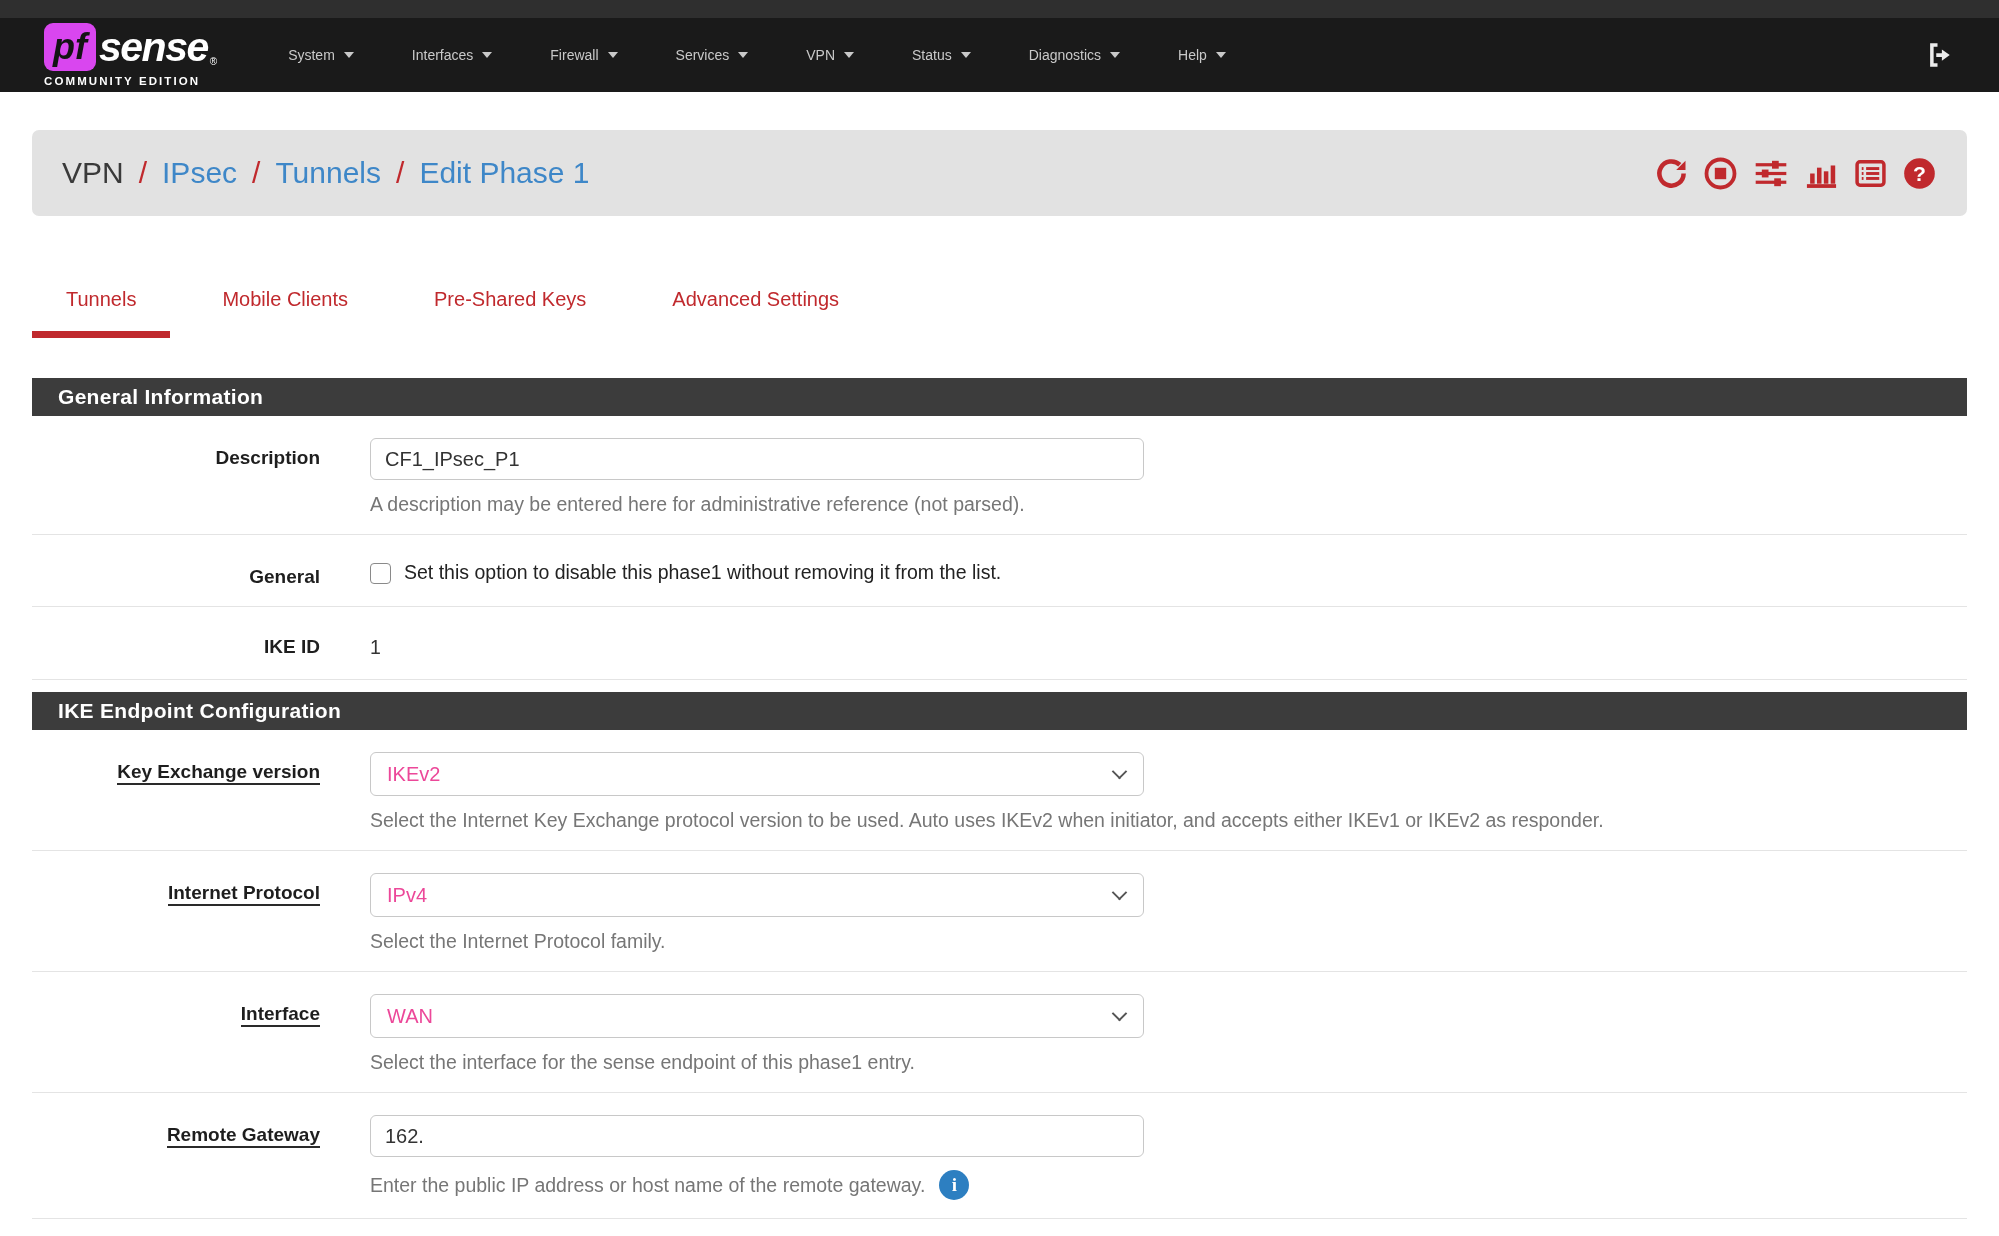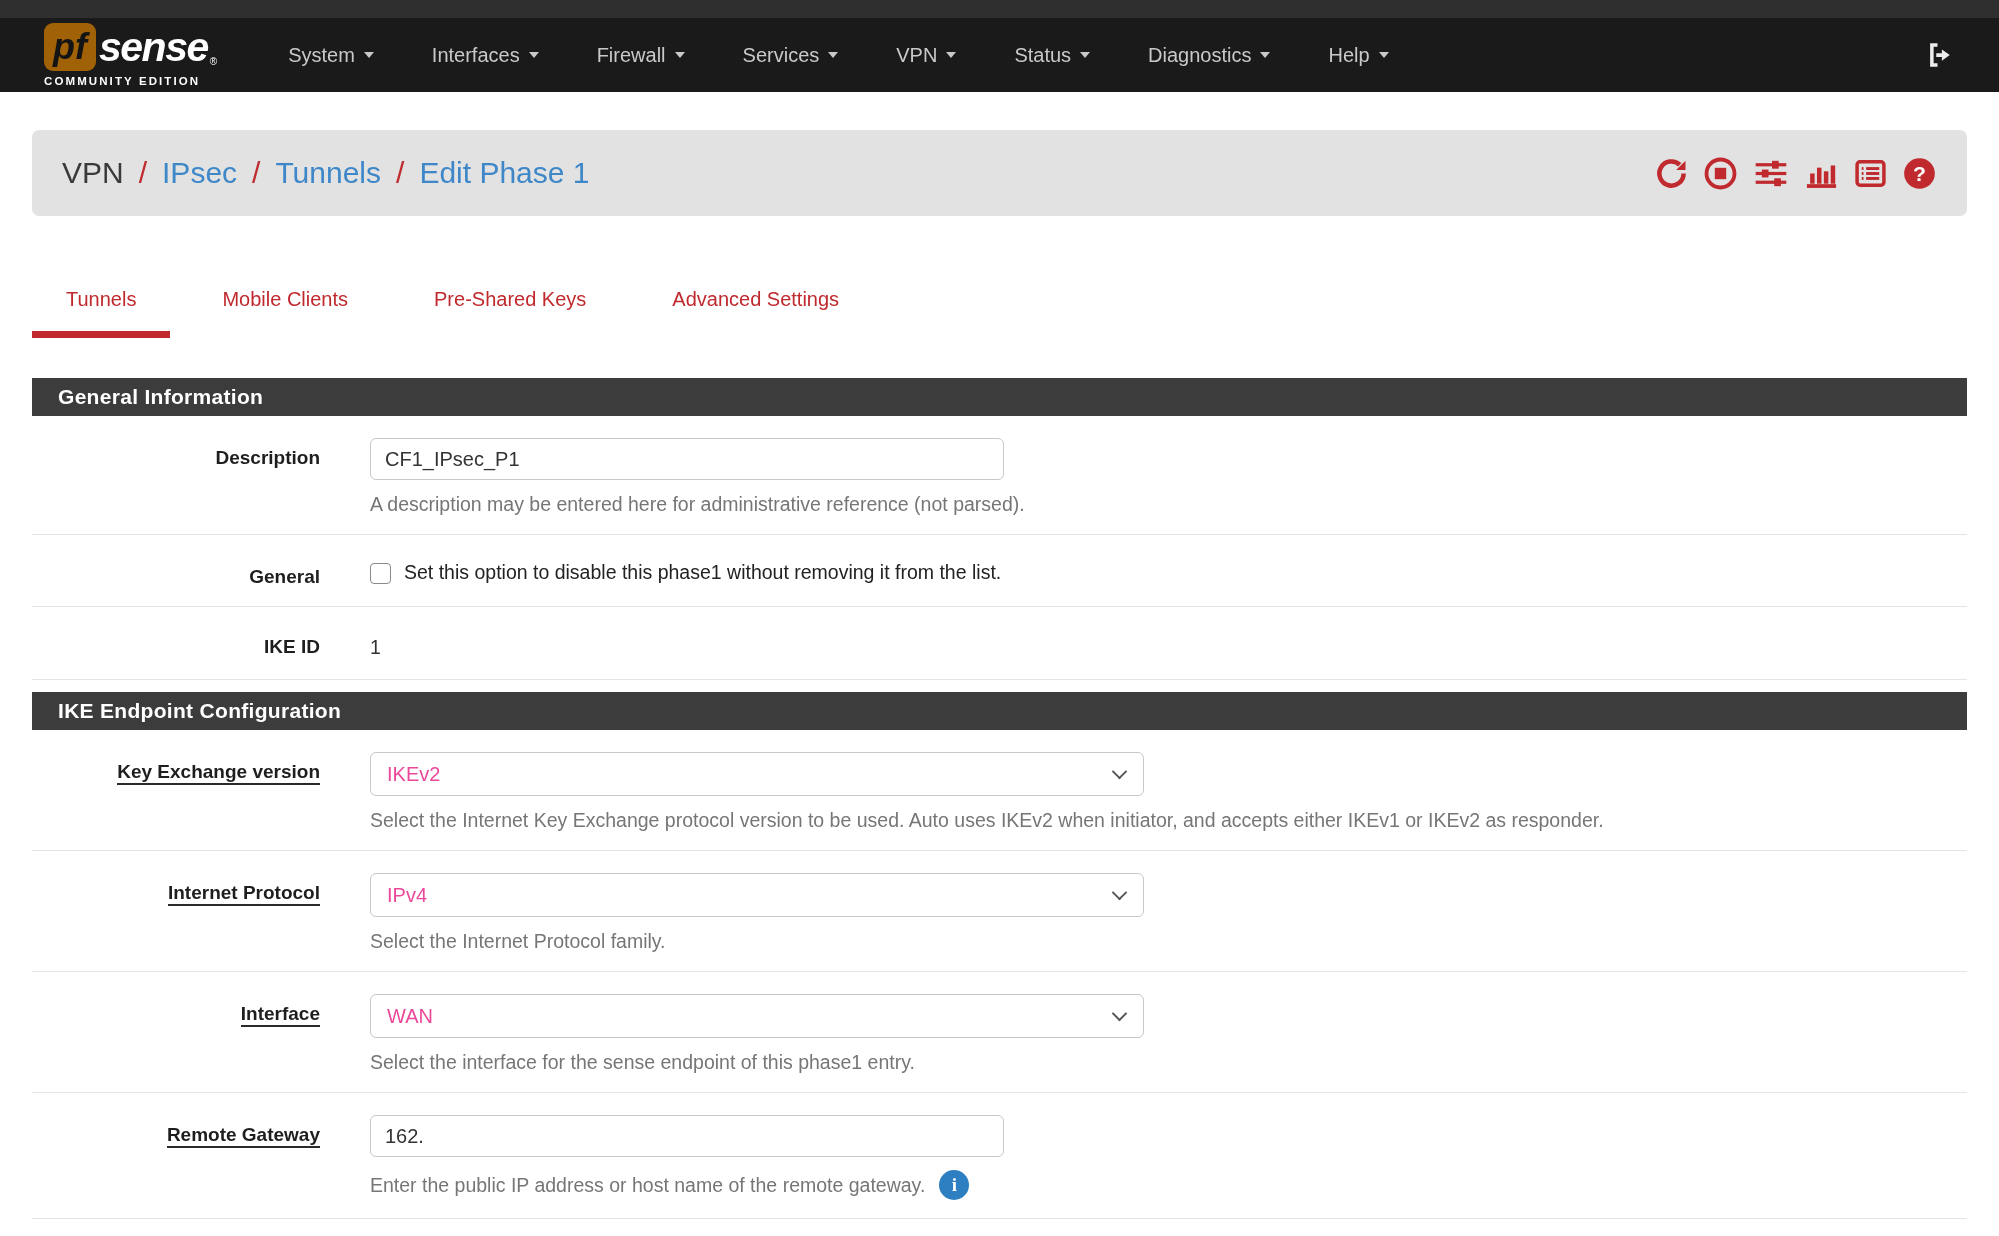"pf" .pf-tile { background: #a16207 -> #d946ef }
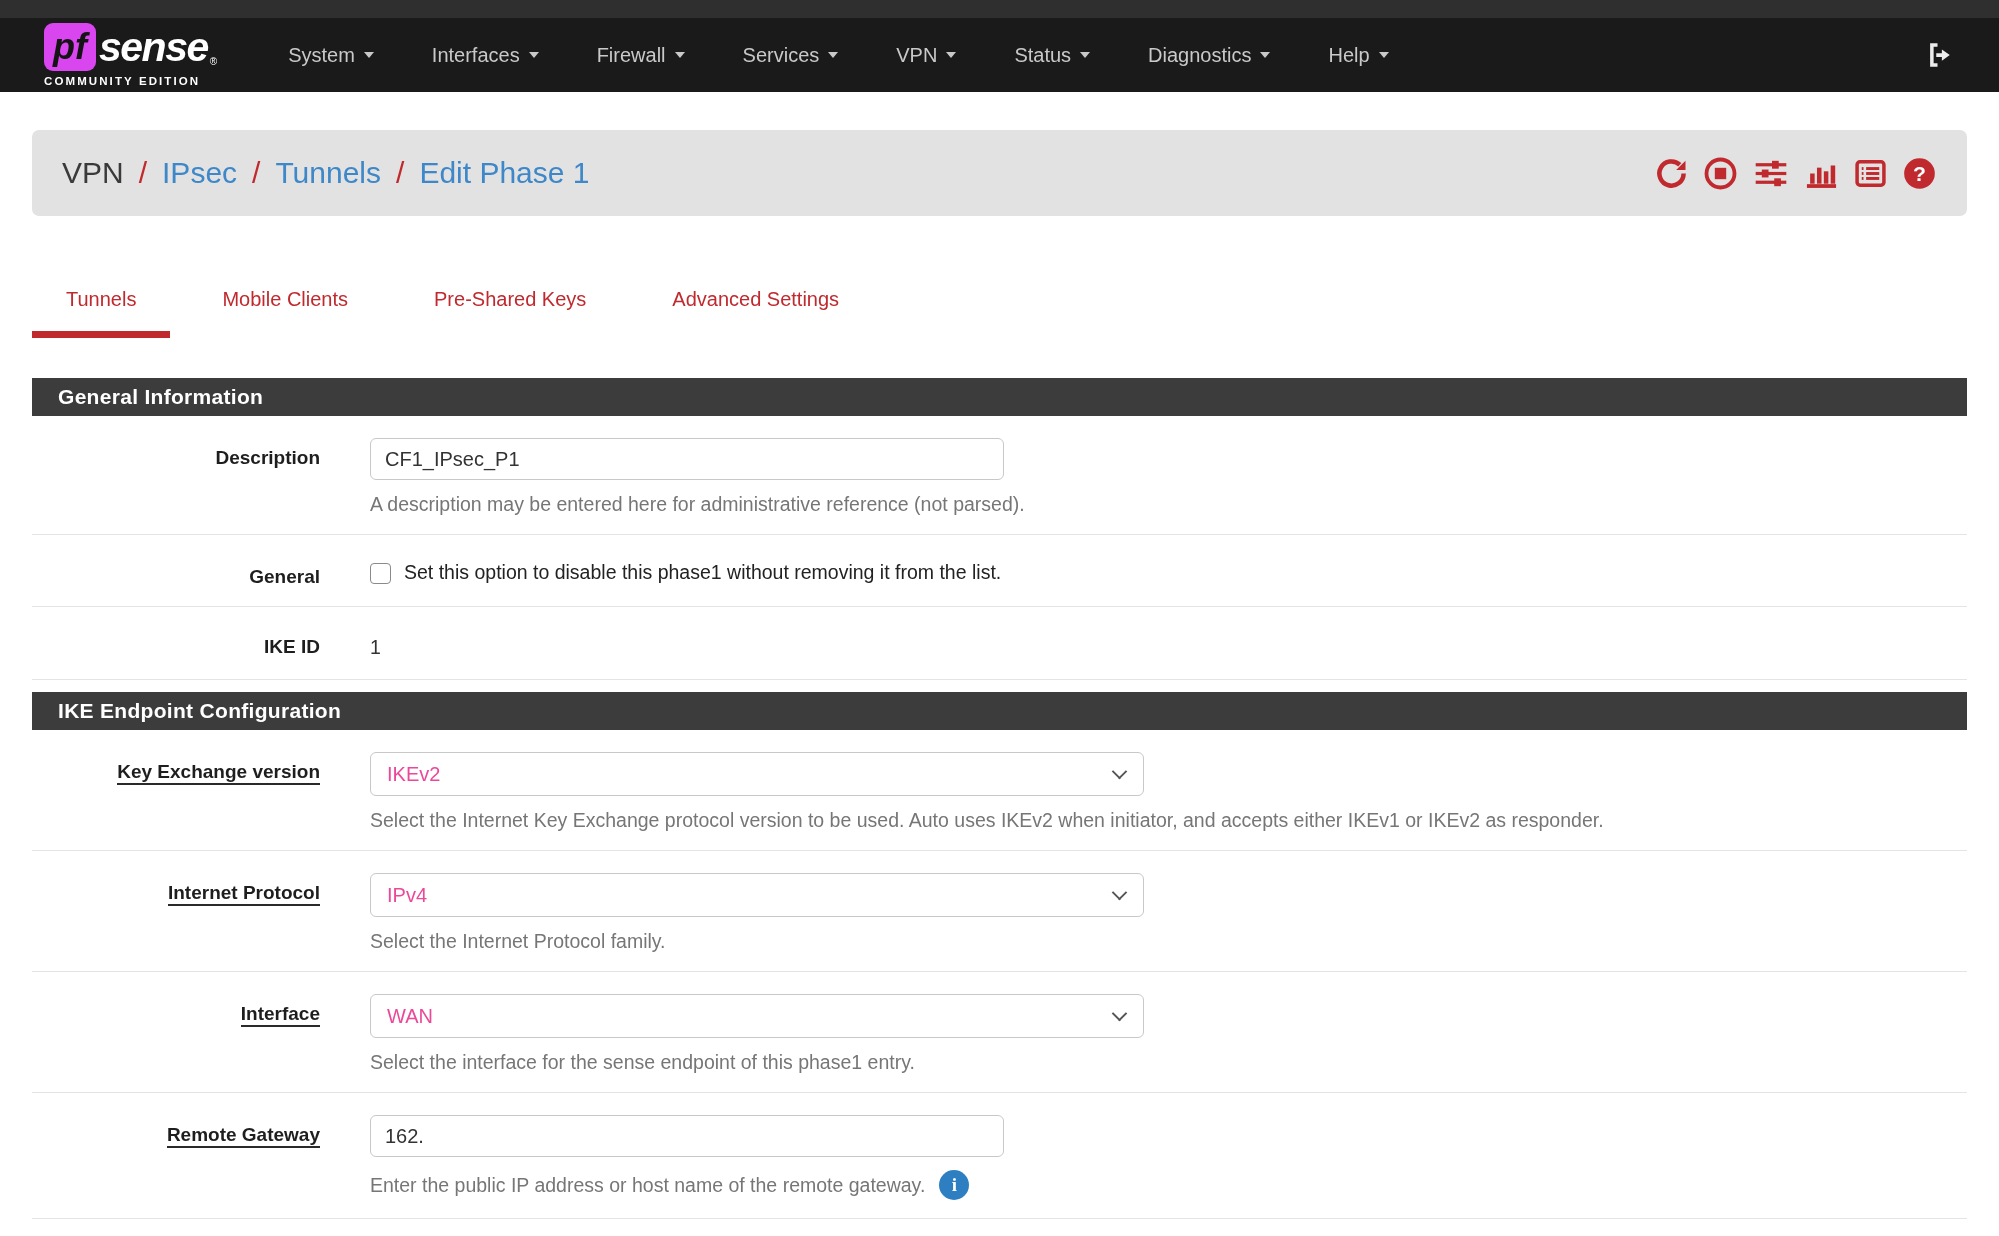"System" .nav-item { font-size: 20px -> 14px }
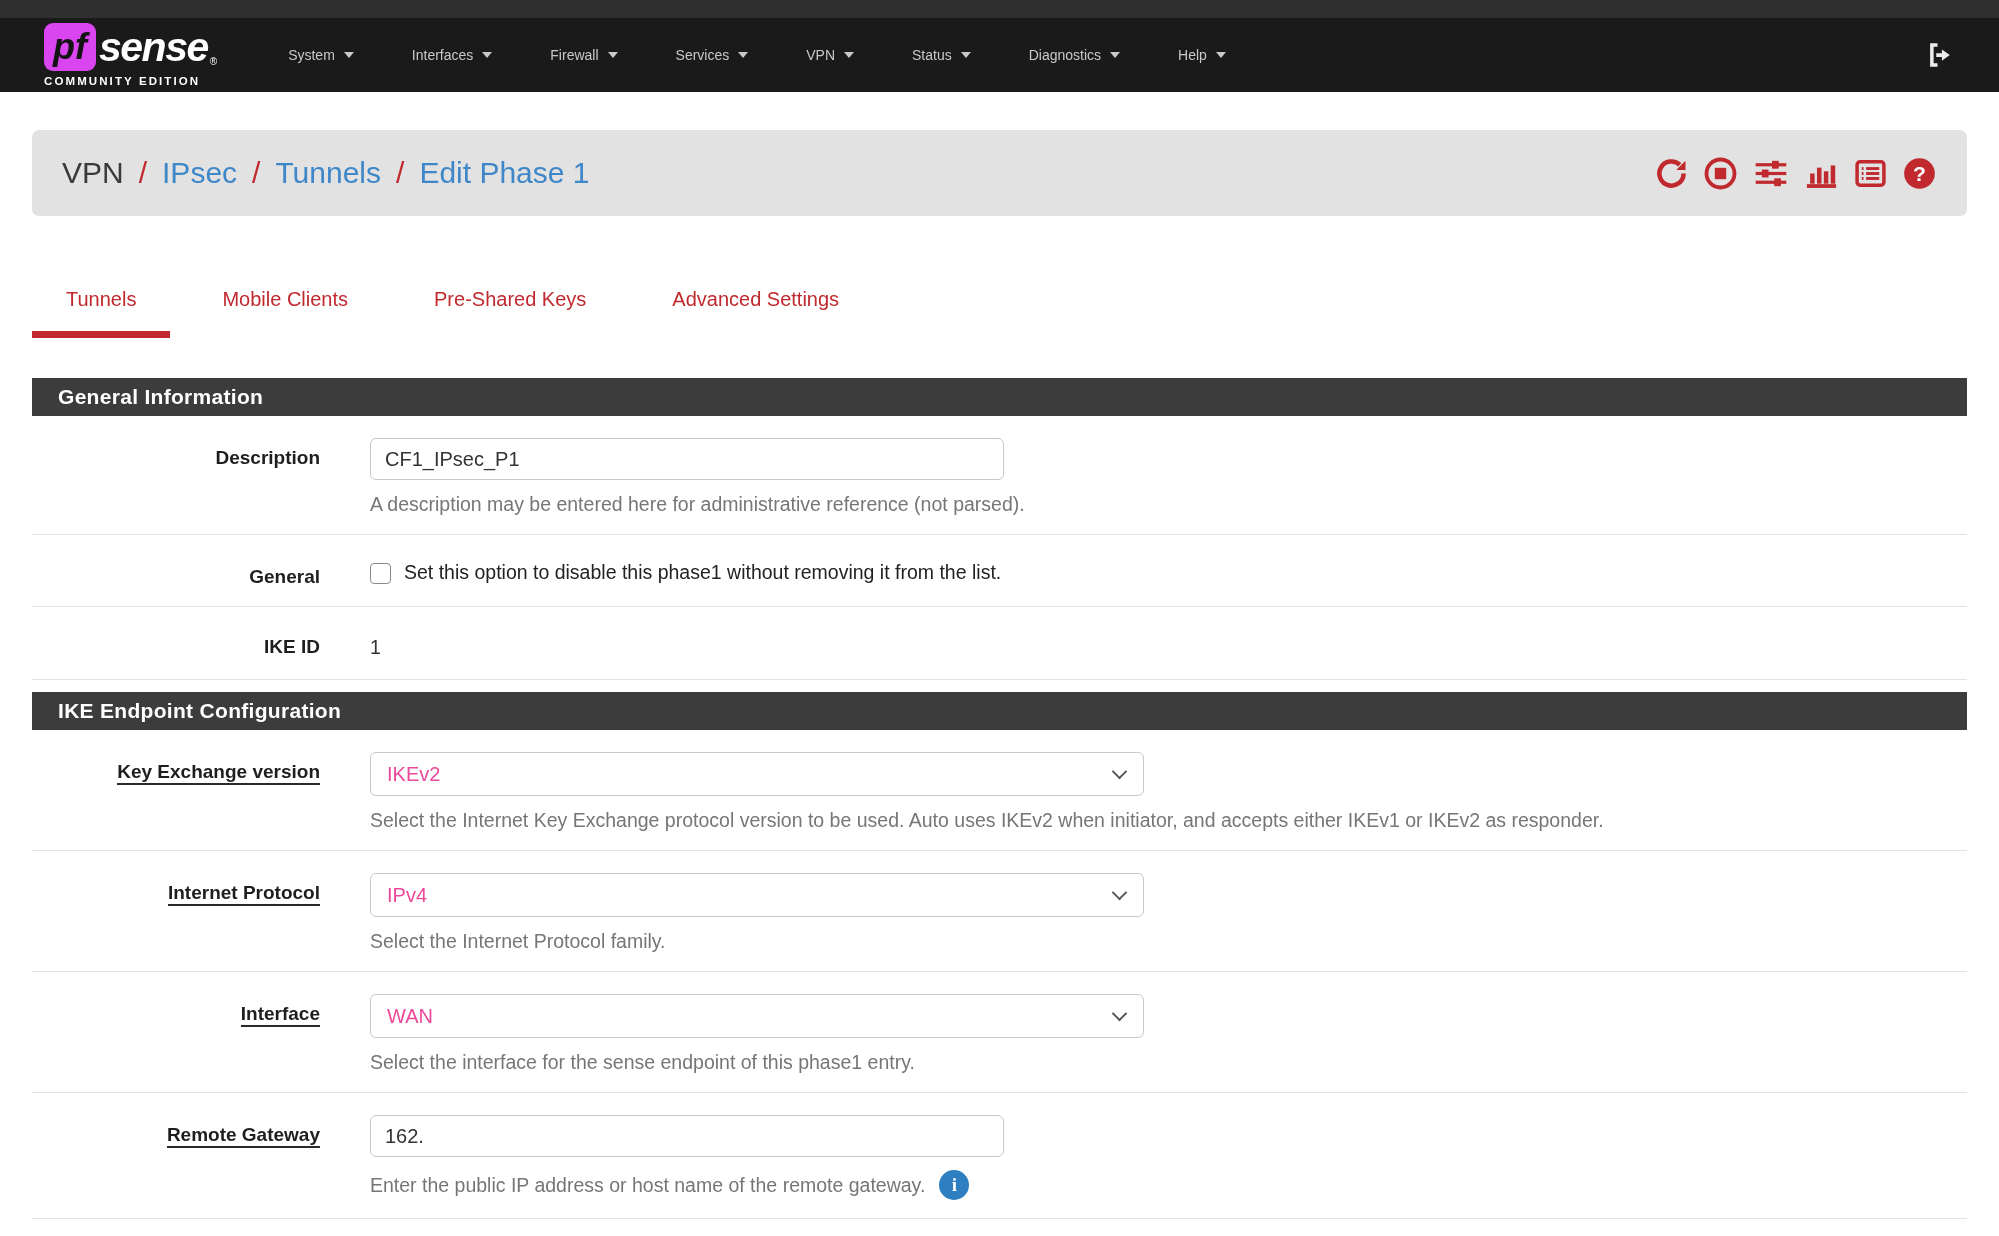"CF1_IPsec_P1" .text-input { width: 634px -> 774px }
